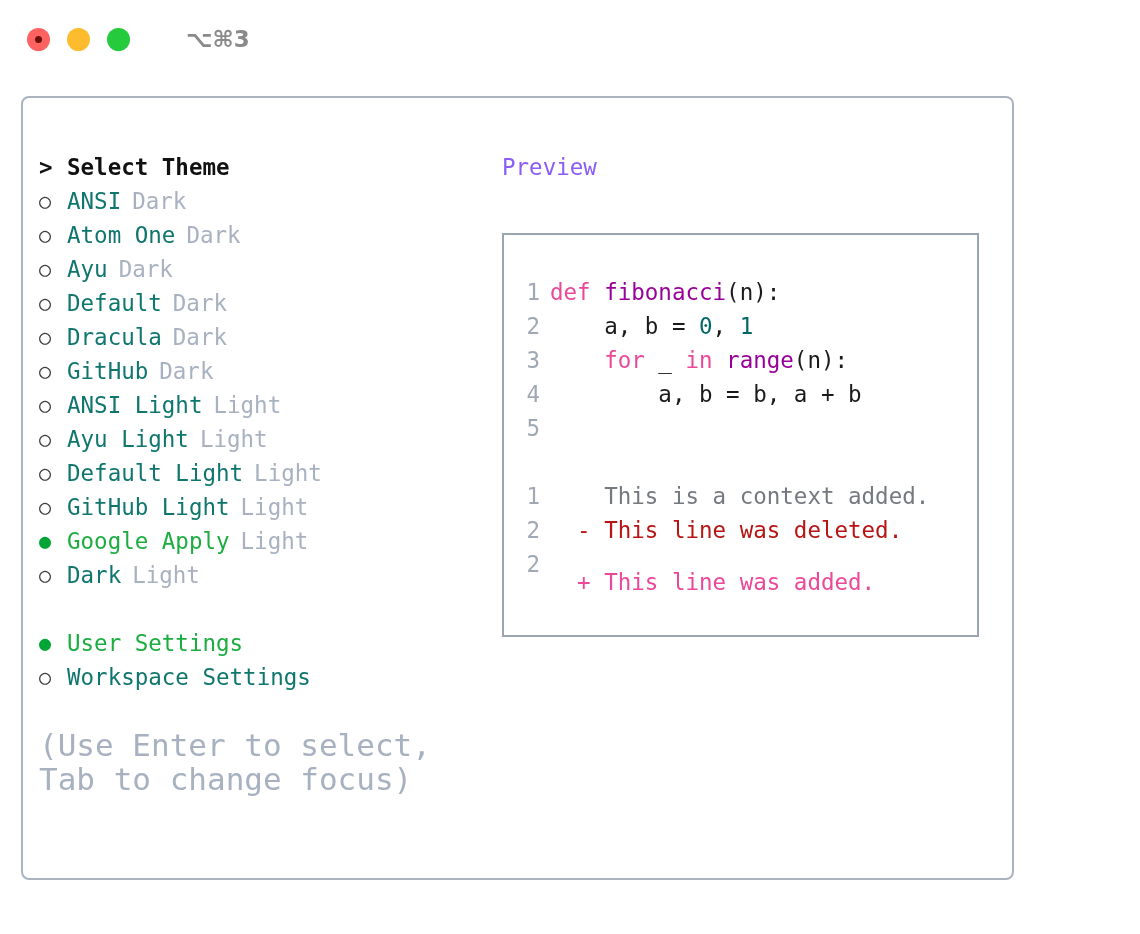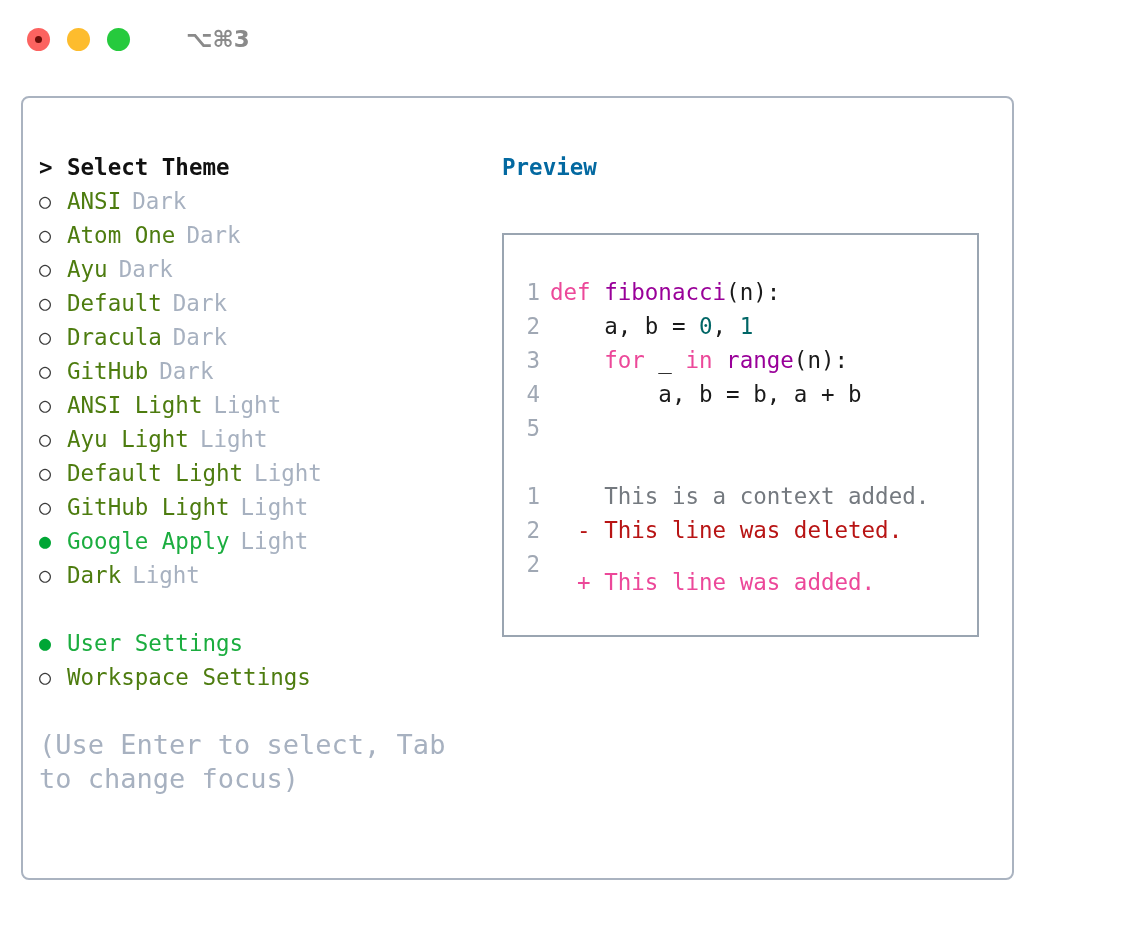"Preview" .preview-title { color: #0369a1 -> #8b5cf6; font-weight: bold -> normal }
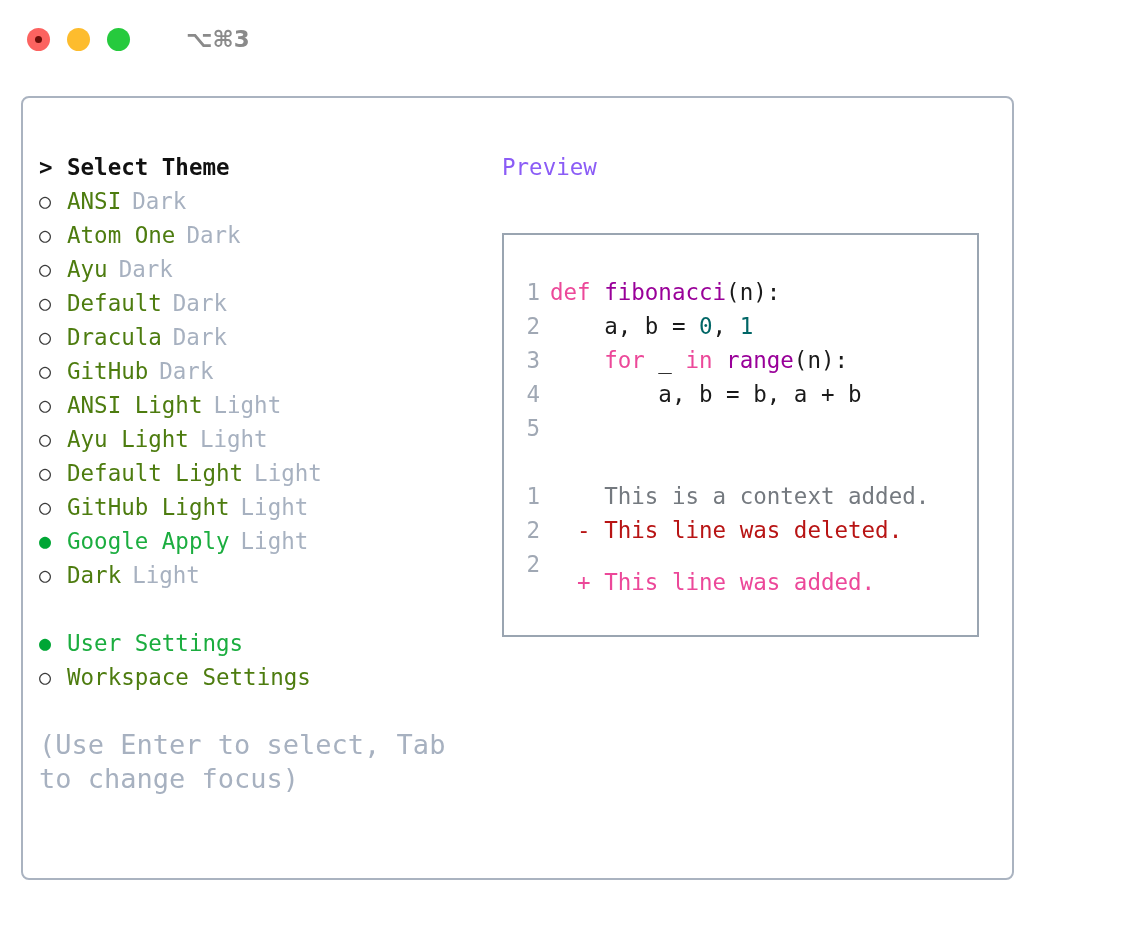"ANSI" .item-label { color: #4d7c0f -> #0f766e }
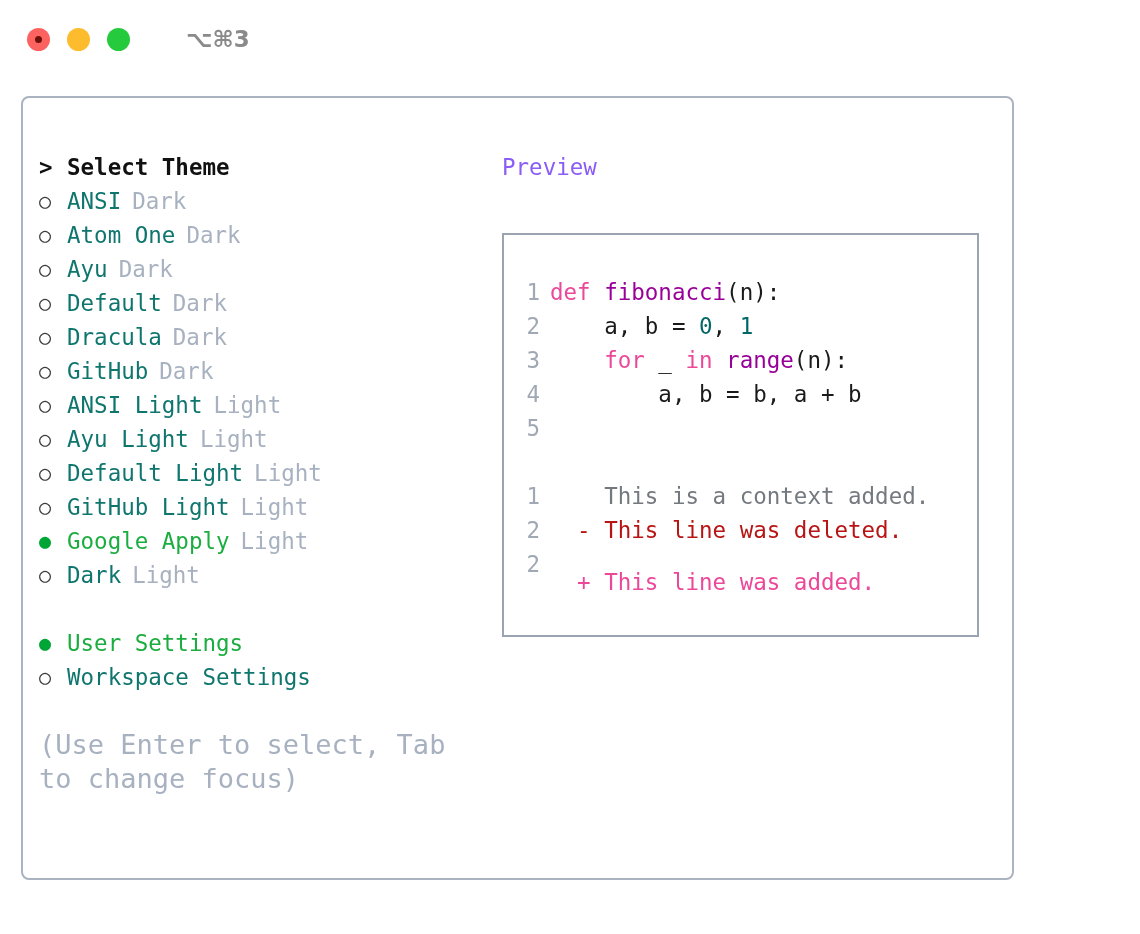"(Use Enter to select, Tab" .hint { font-size: 27px -> 31px }
